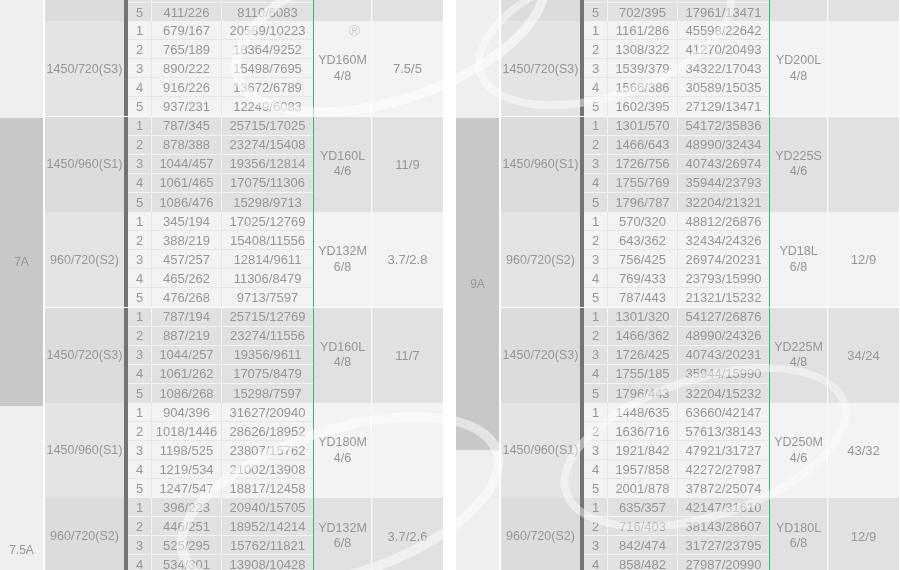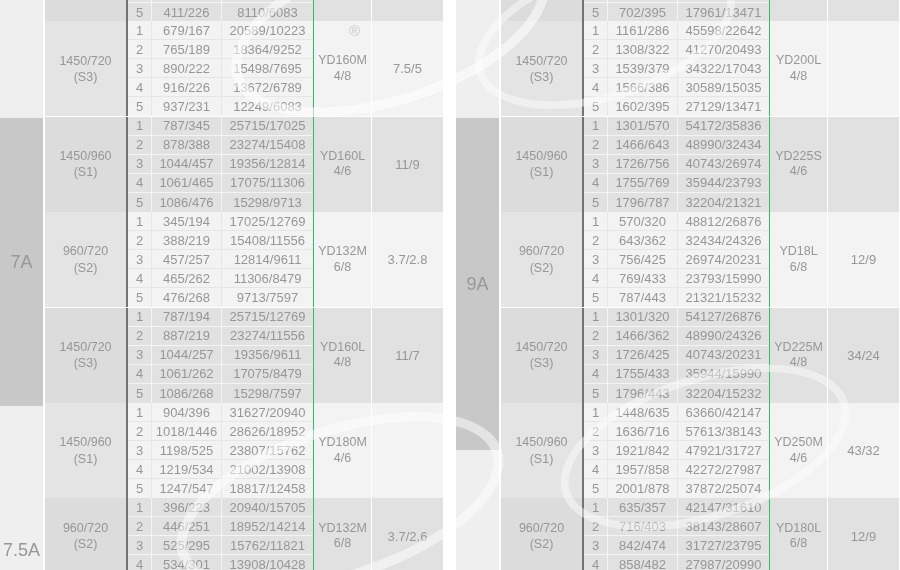"1450/720" .speed { border-right: 2px solid #737373 -> 4px solid #737373; flex-direction: column -> none }
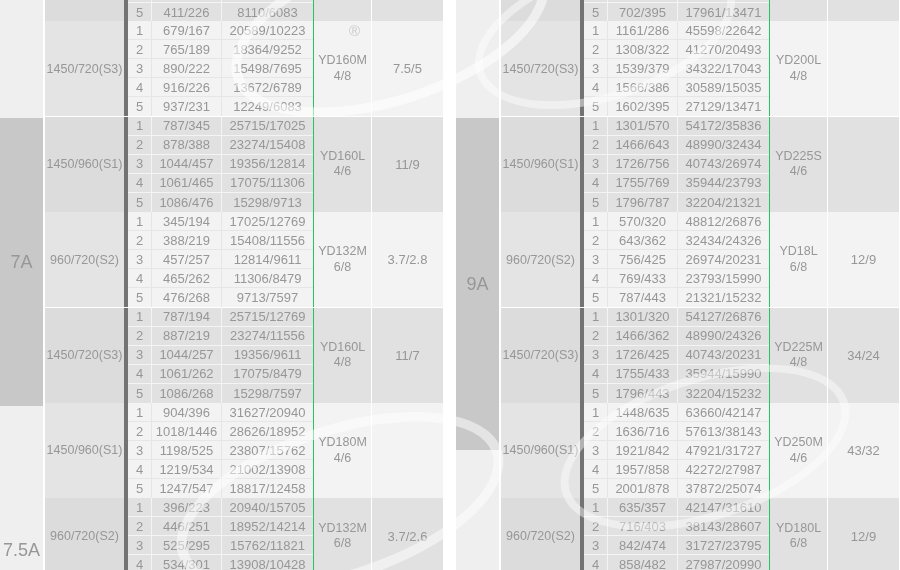"7A" .modelseg { font-size: 18px -> 12px }
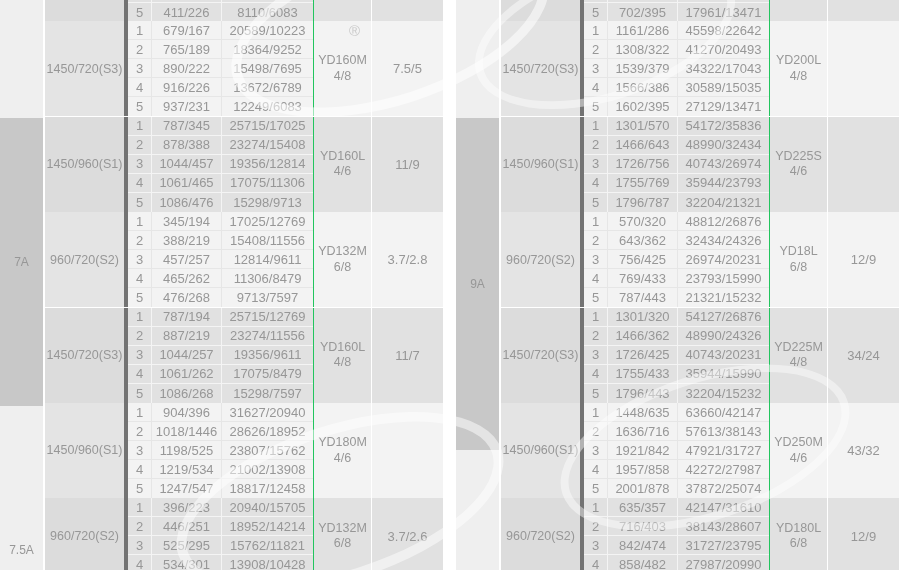"1755/433" div.cell { text: 1755/433 -> 1755/185 }
